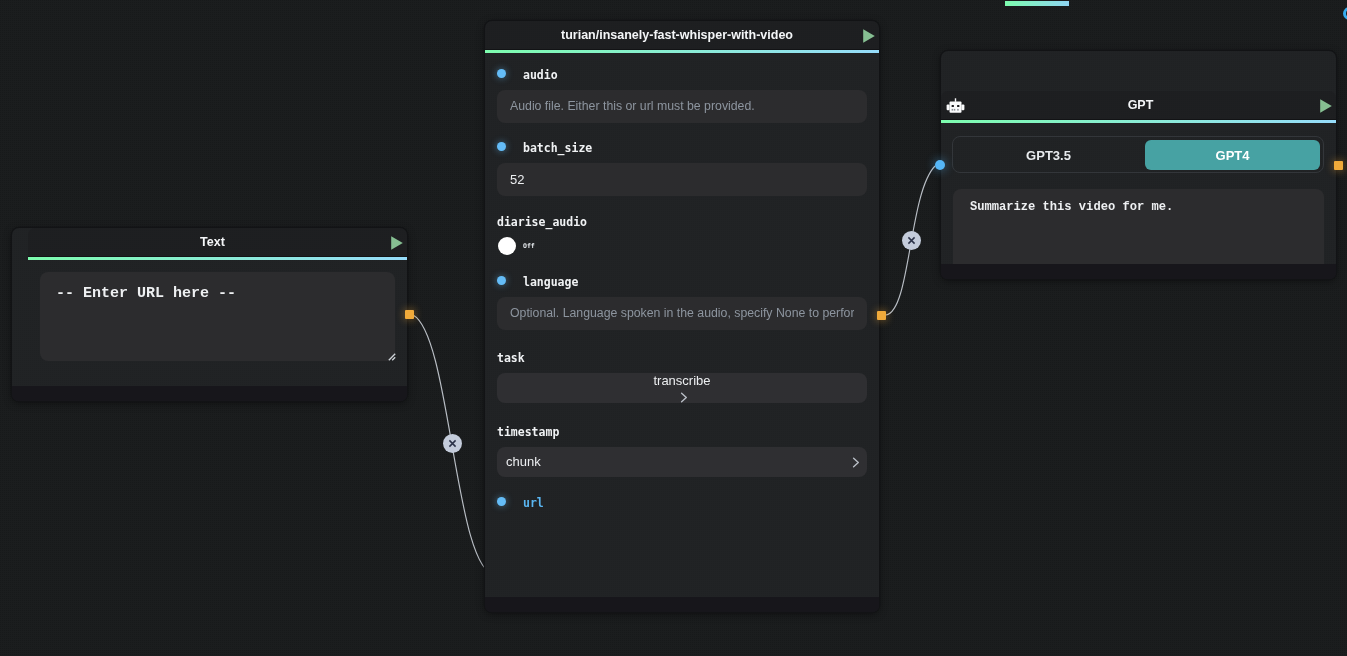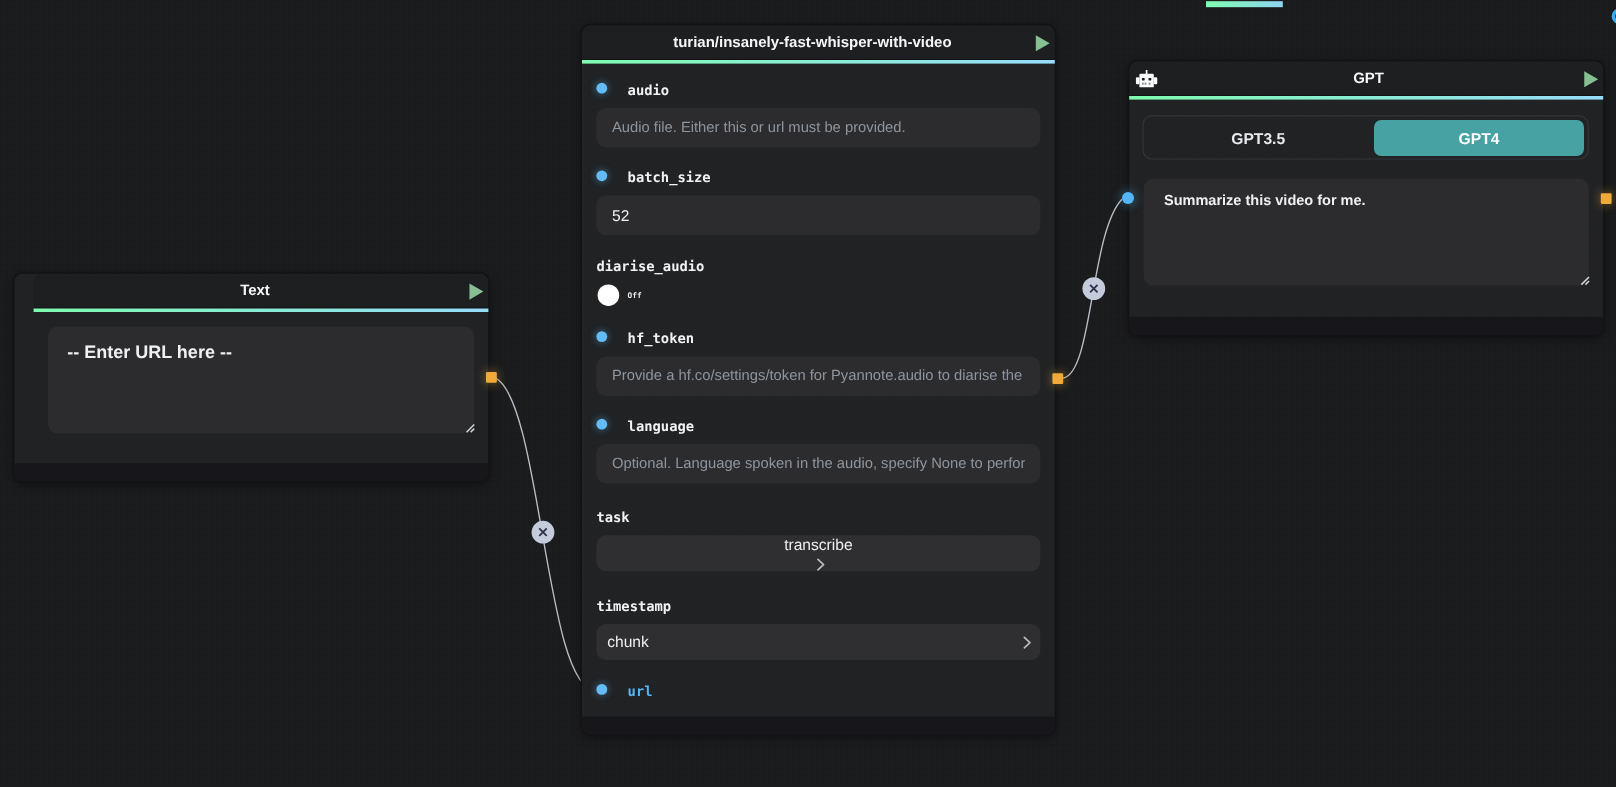"GPT" div.node-head { margin-top: none -> 40px }
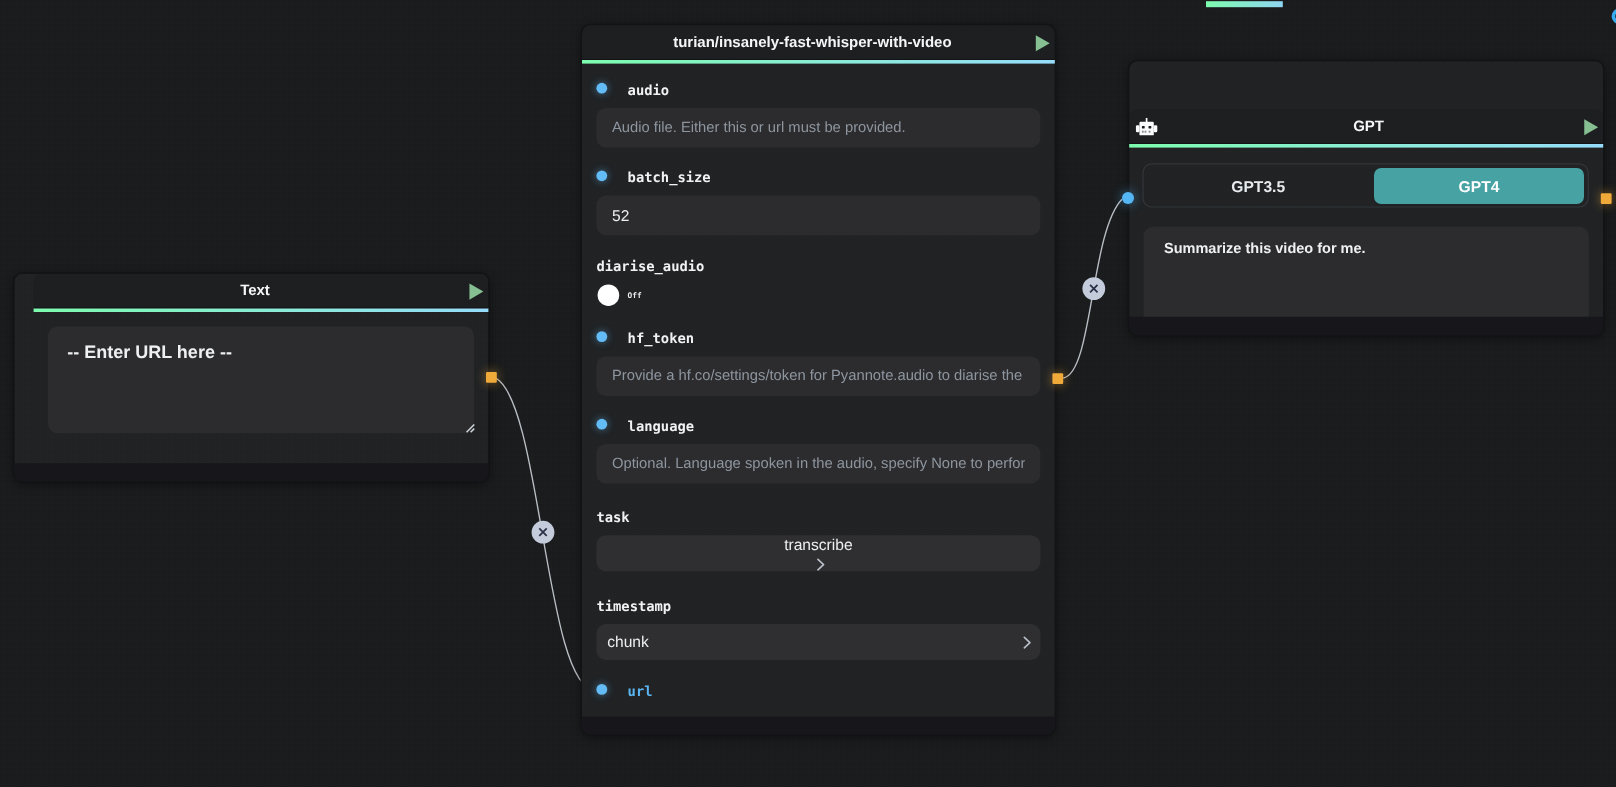"Summarize this video for me." .ta { font-family: none -> Liberation Mono, monospace }
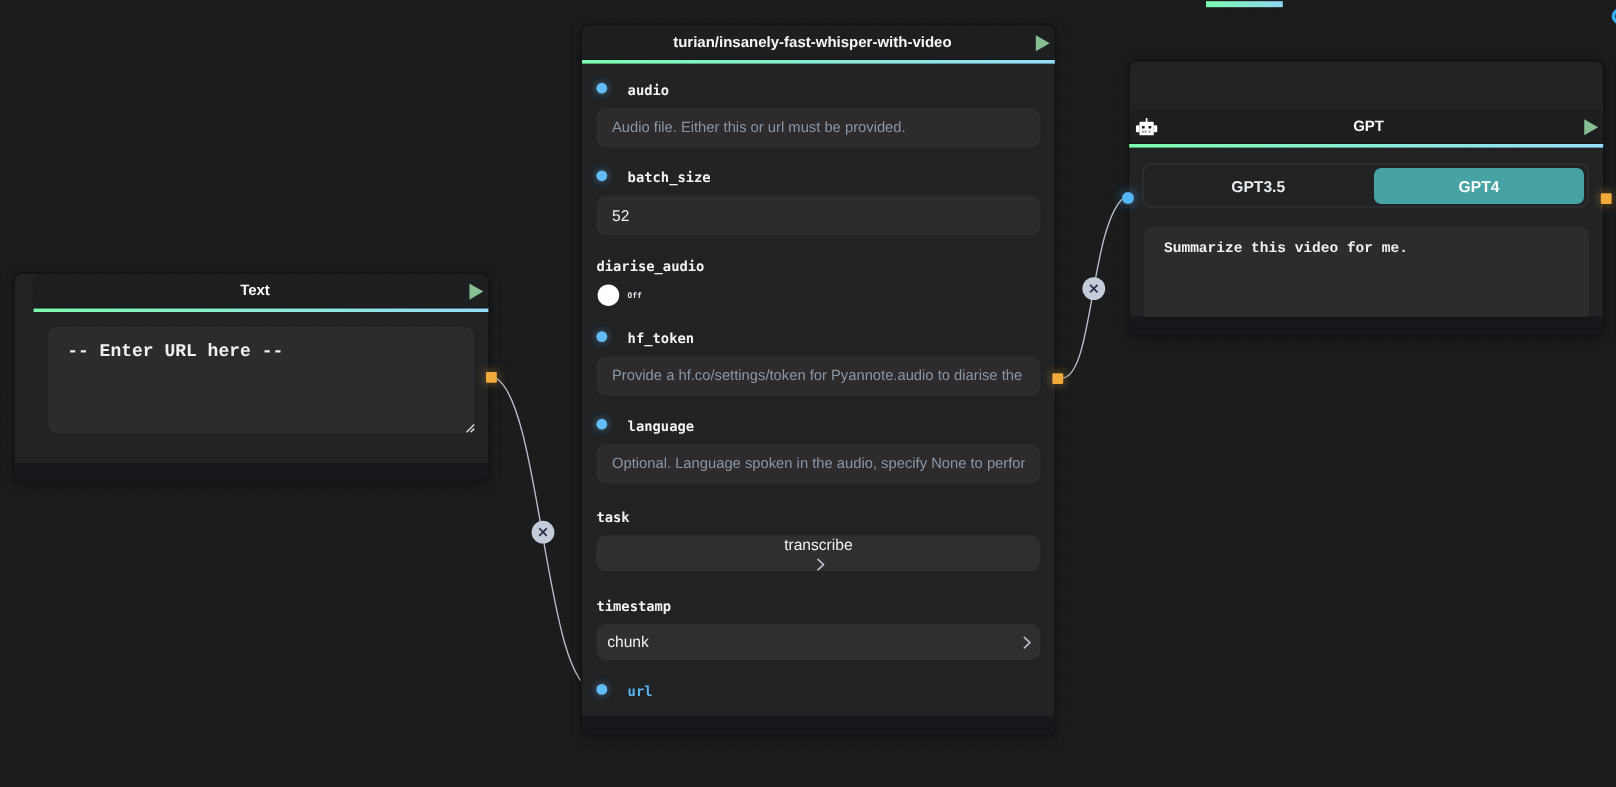"hf_token" div { html: <div> <div> <span></span> <span>hf_token</span> </div> <div> <span>Provide a hf.co/settings/token for Pyannote.audio to diarise the</span> </div> </div> -> none }
